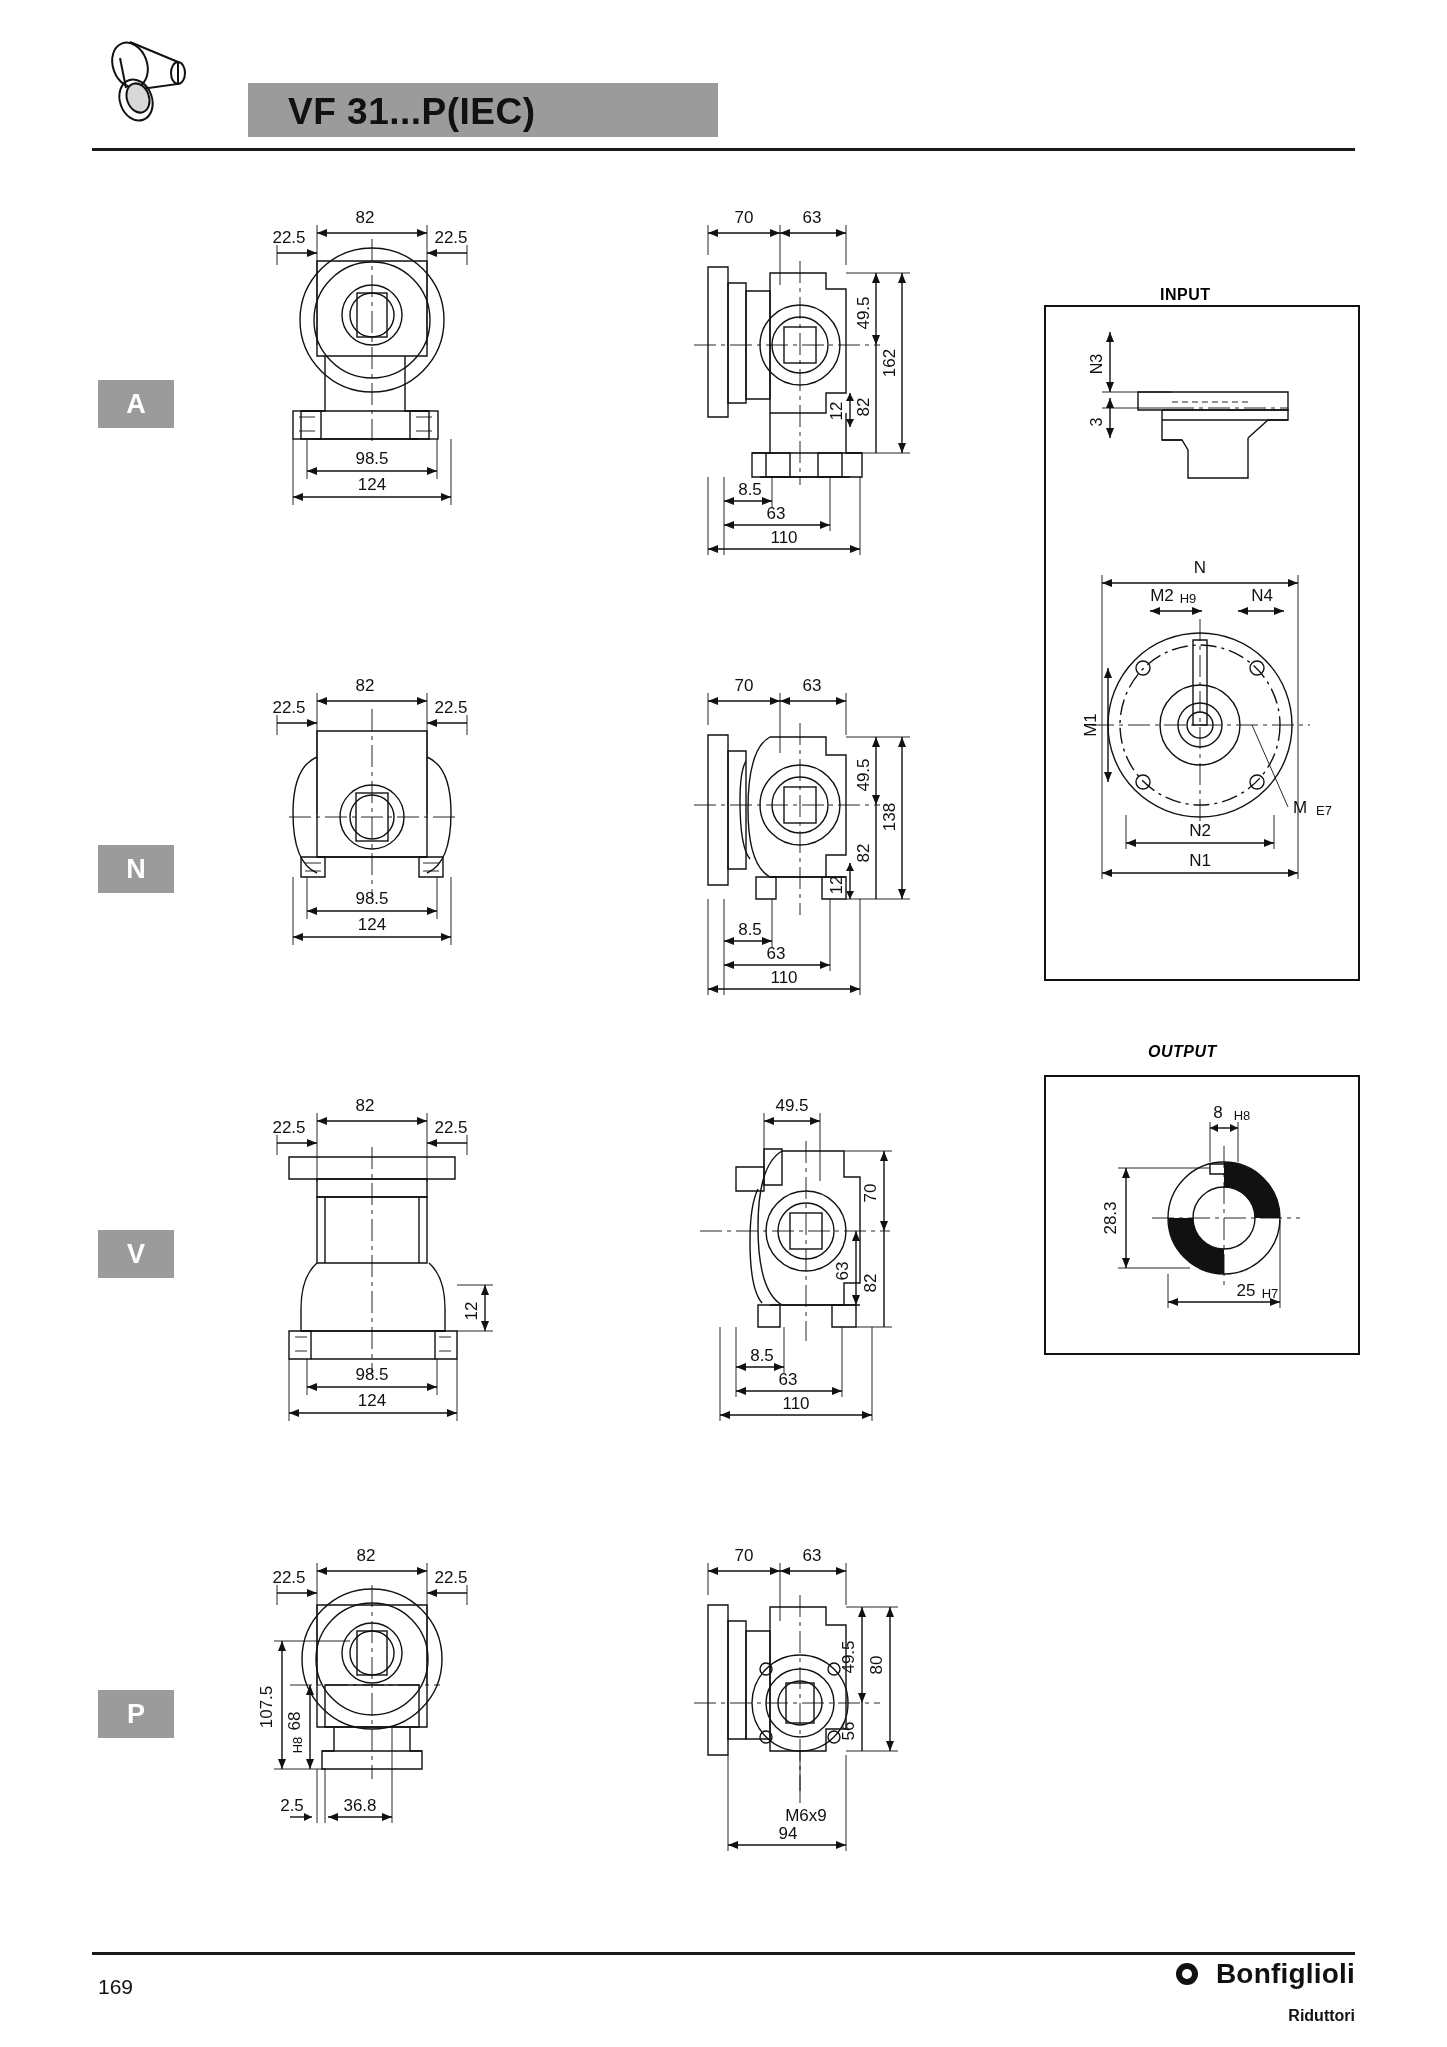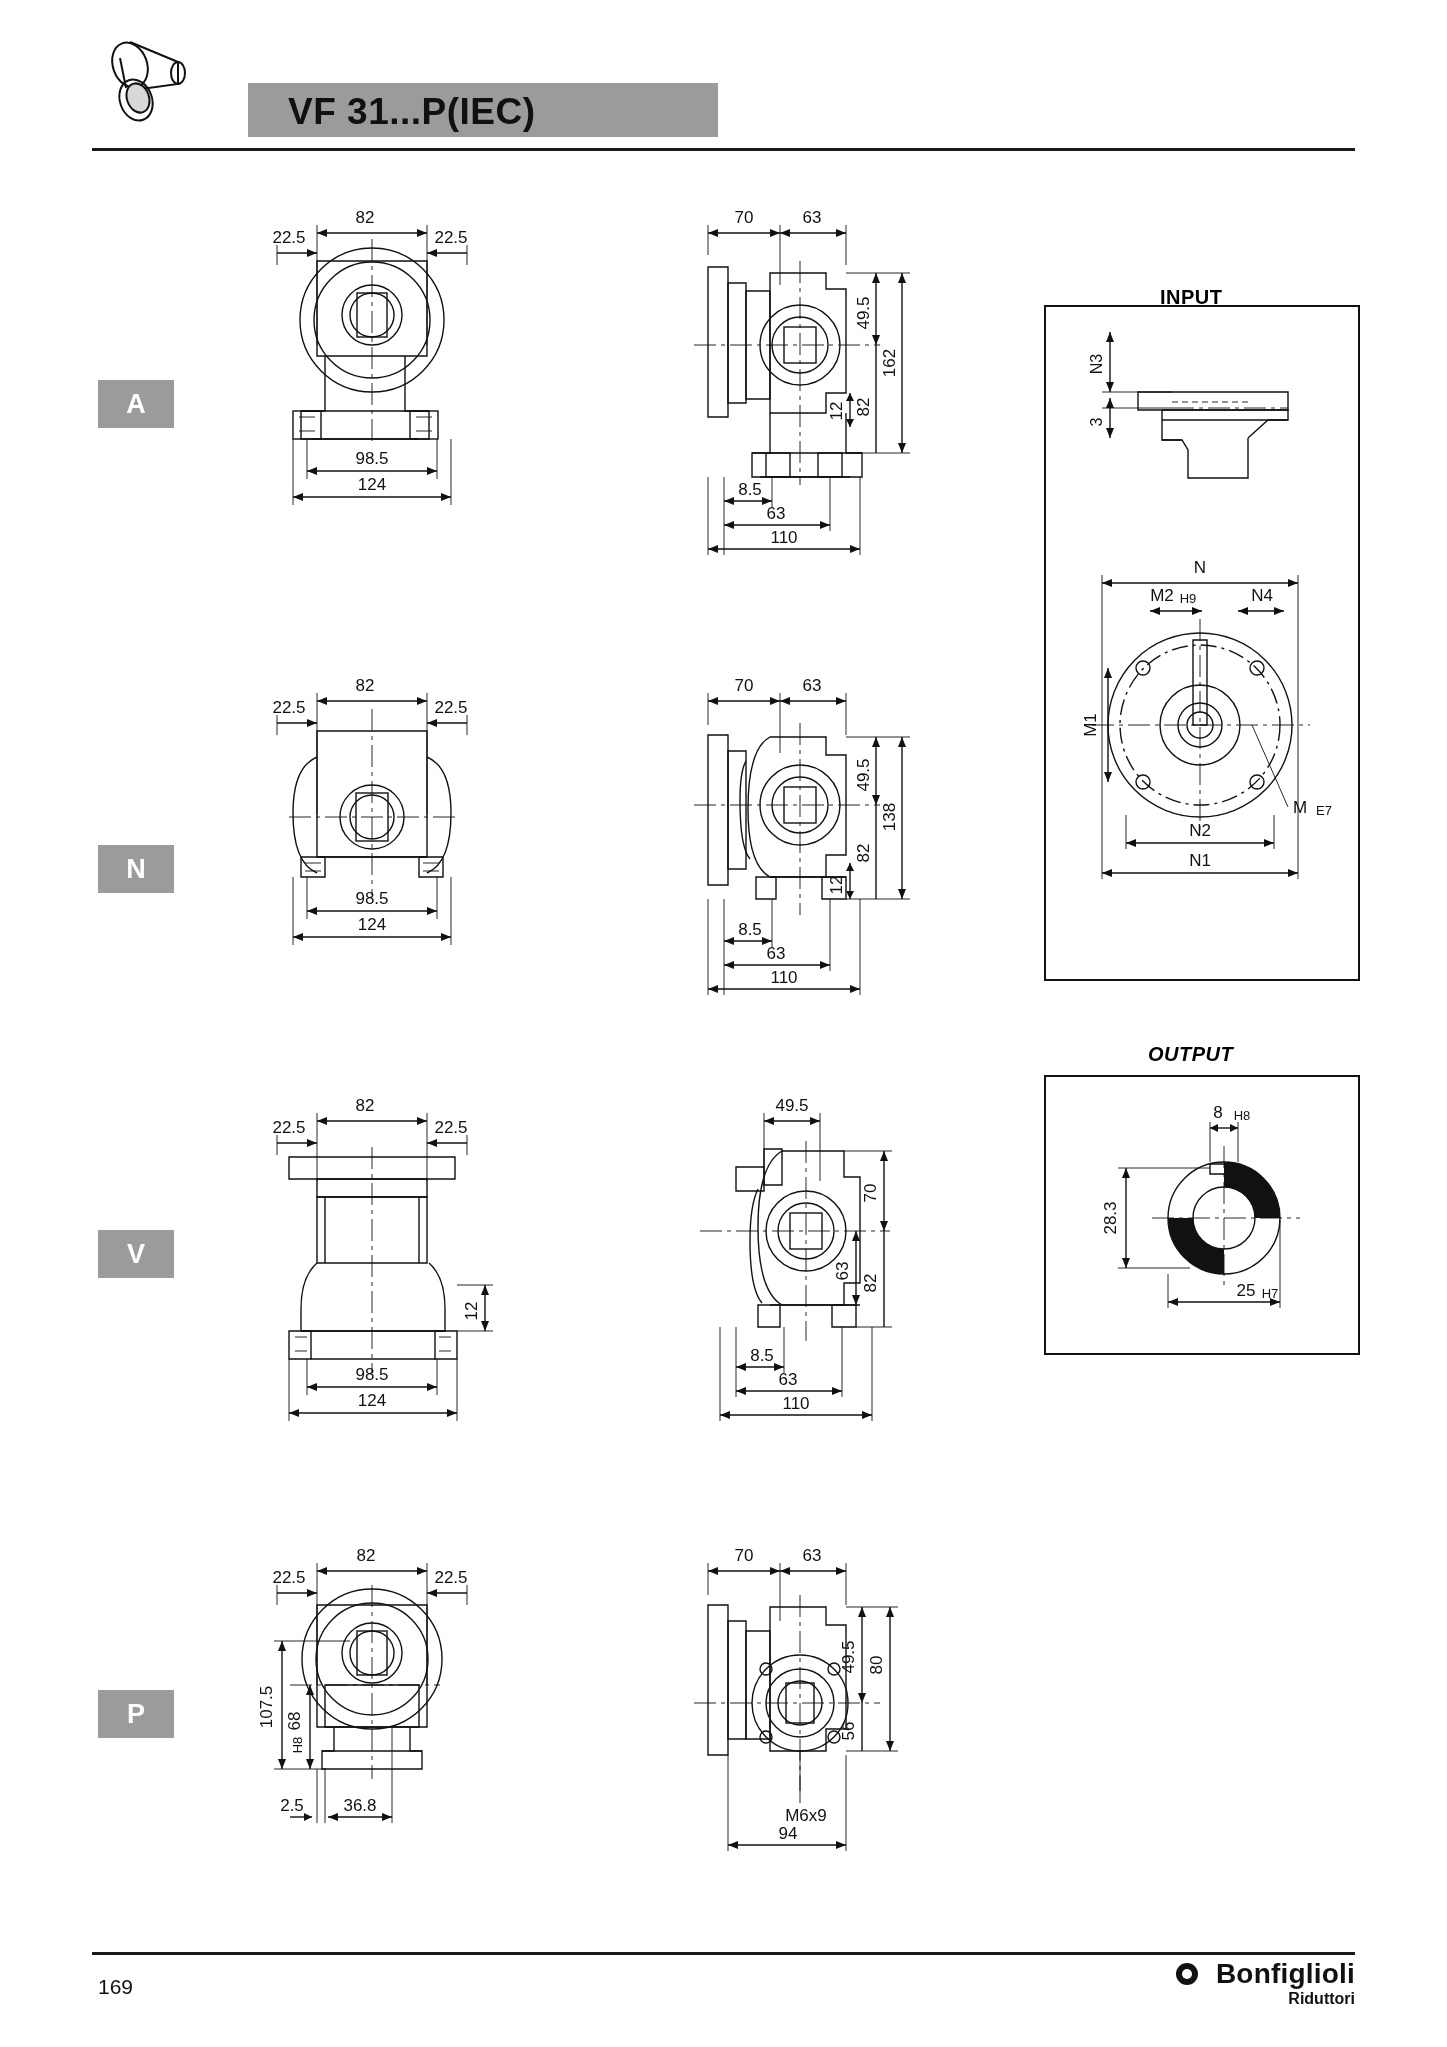"INPUT" .panel-title { font-size: 20px -> 16px }
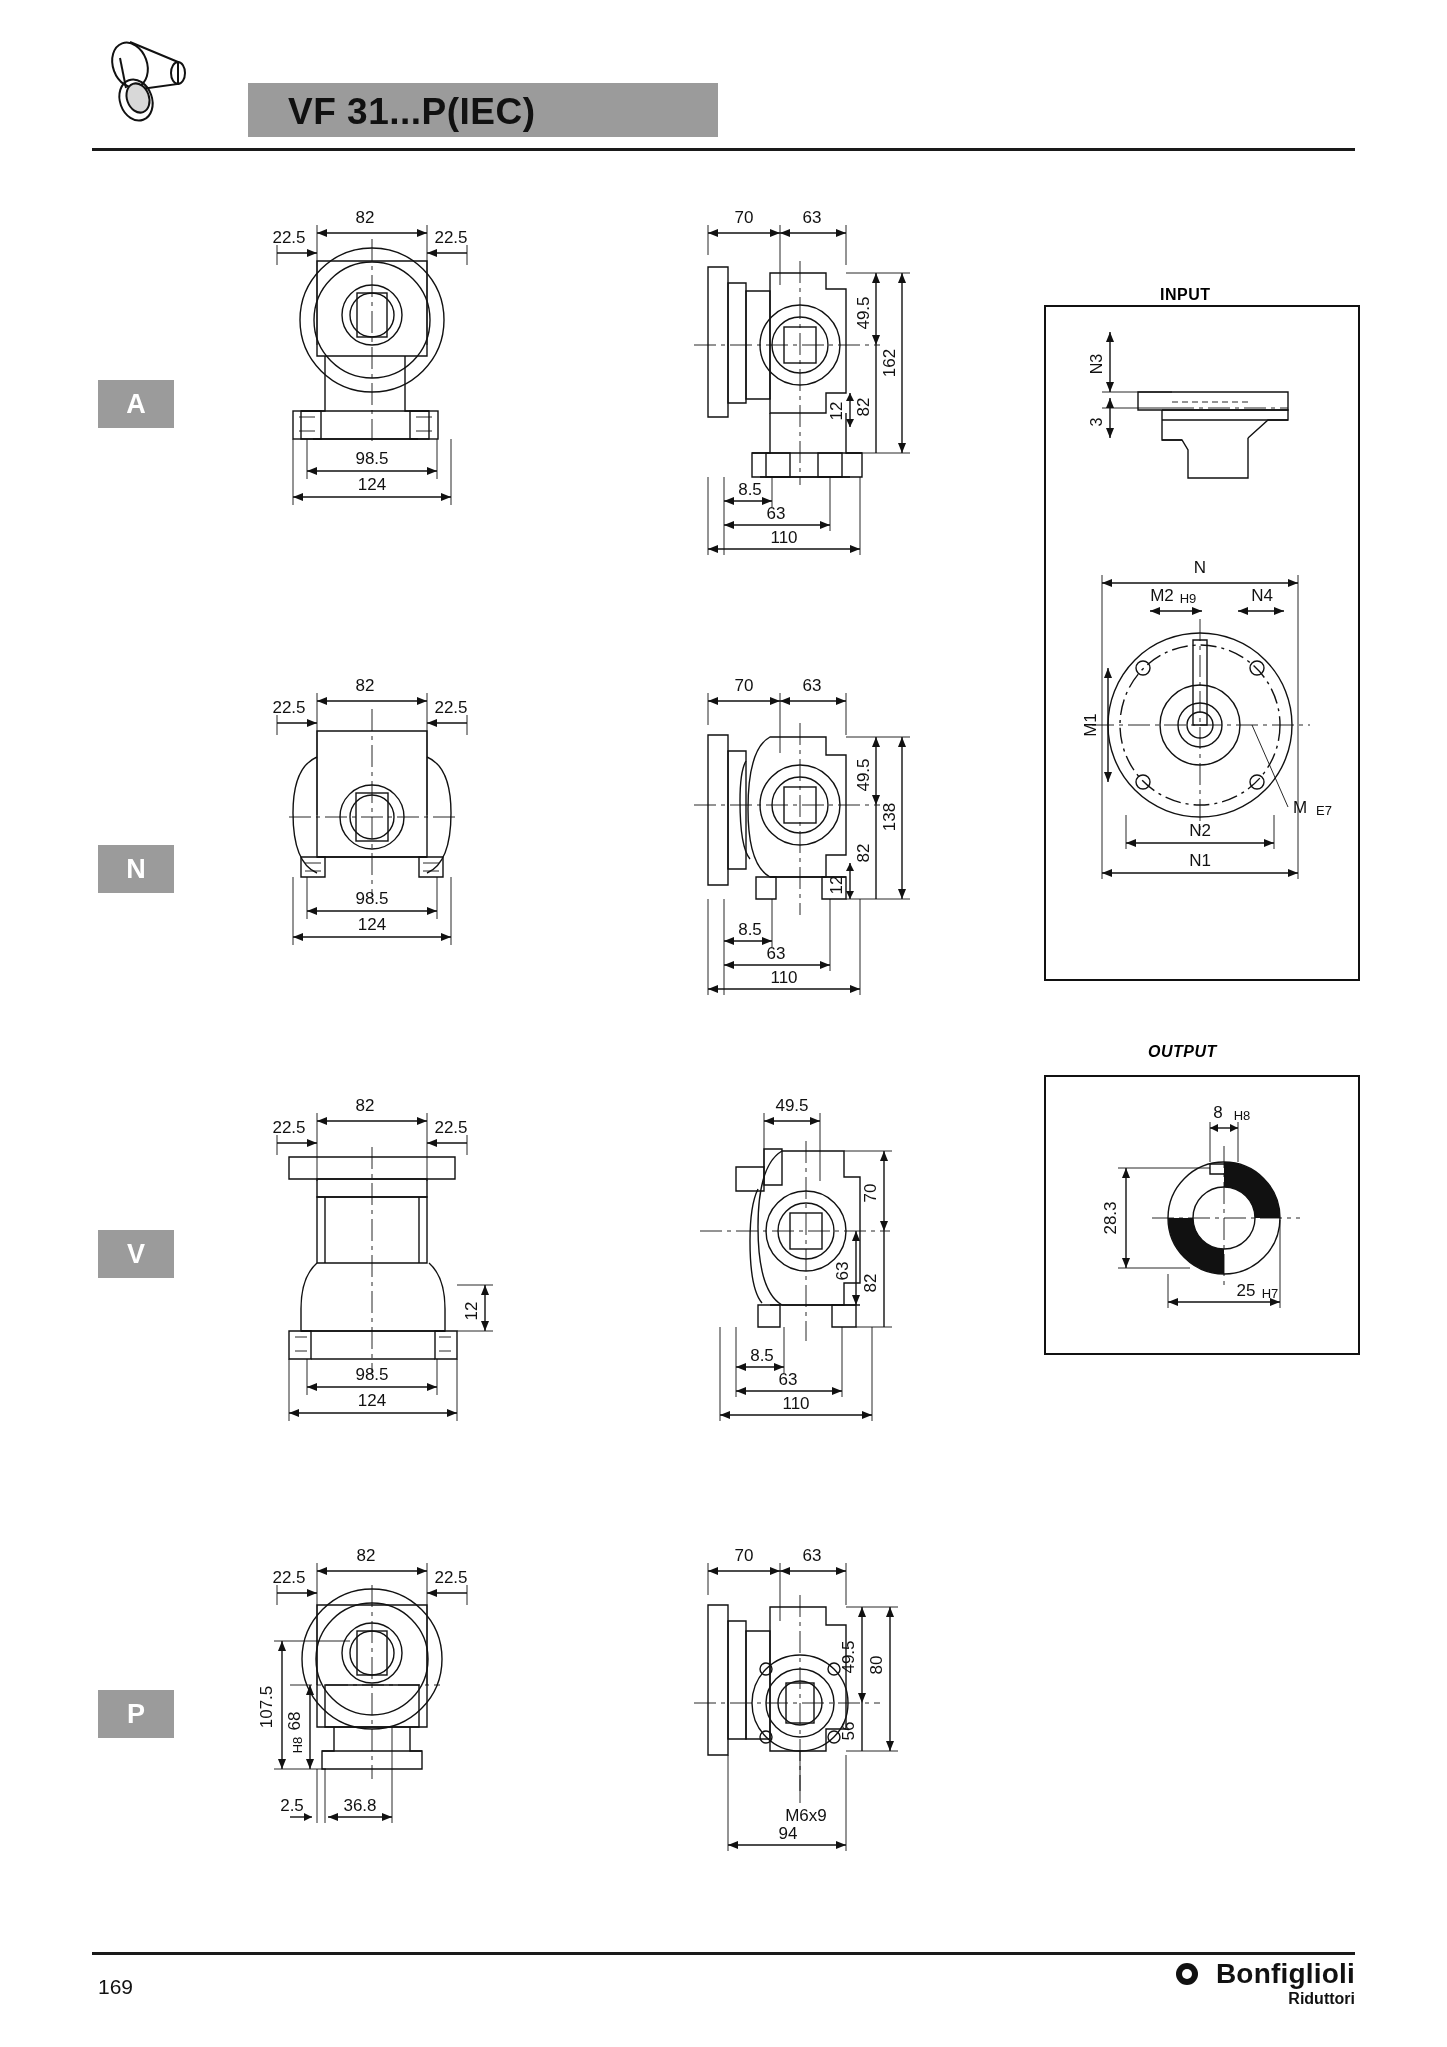"Riduttori" .brand-sub { margin-top: 0 -> 17px }
